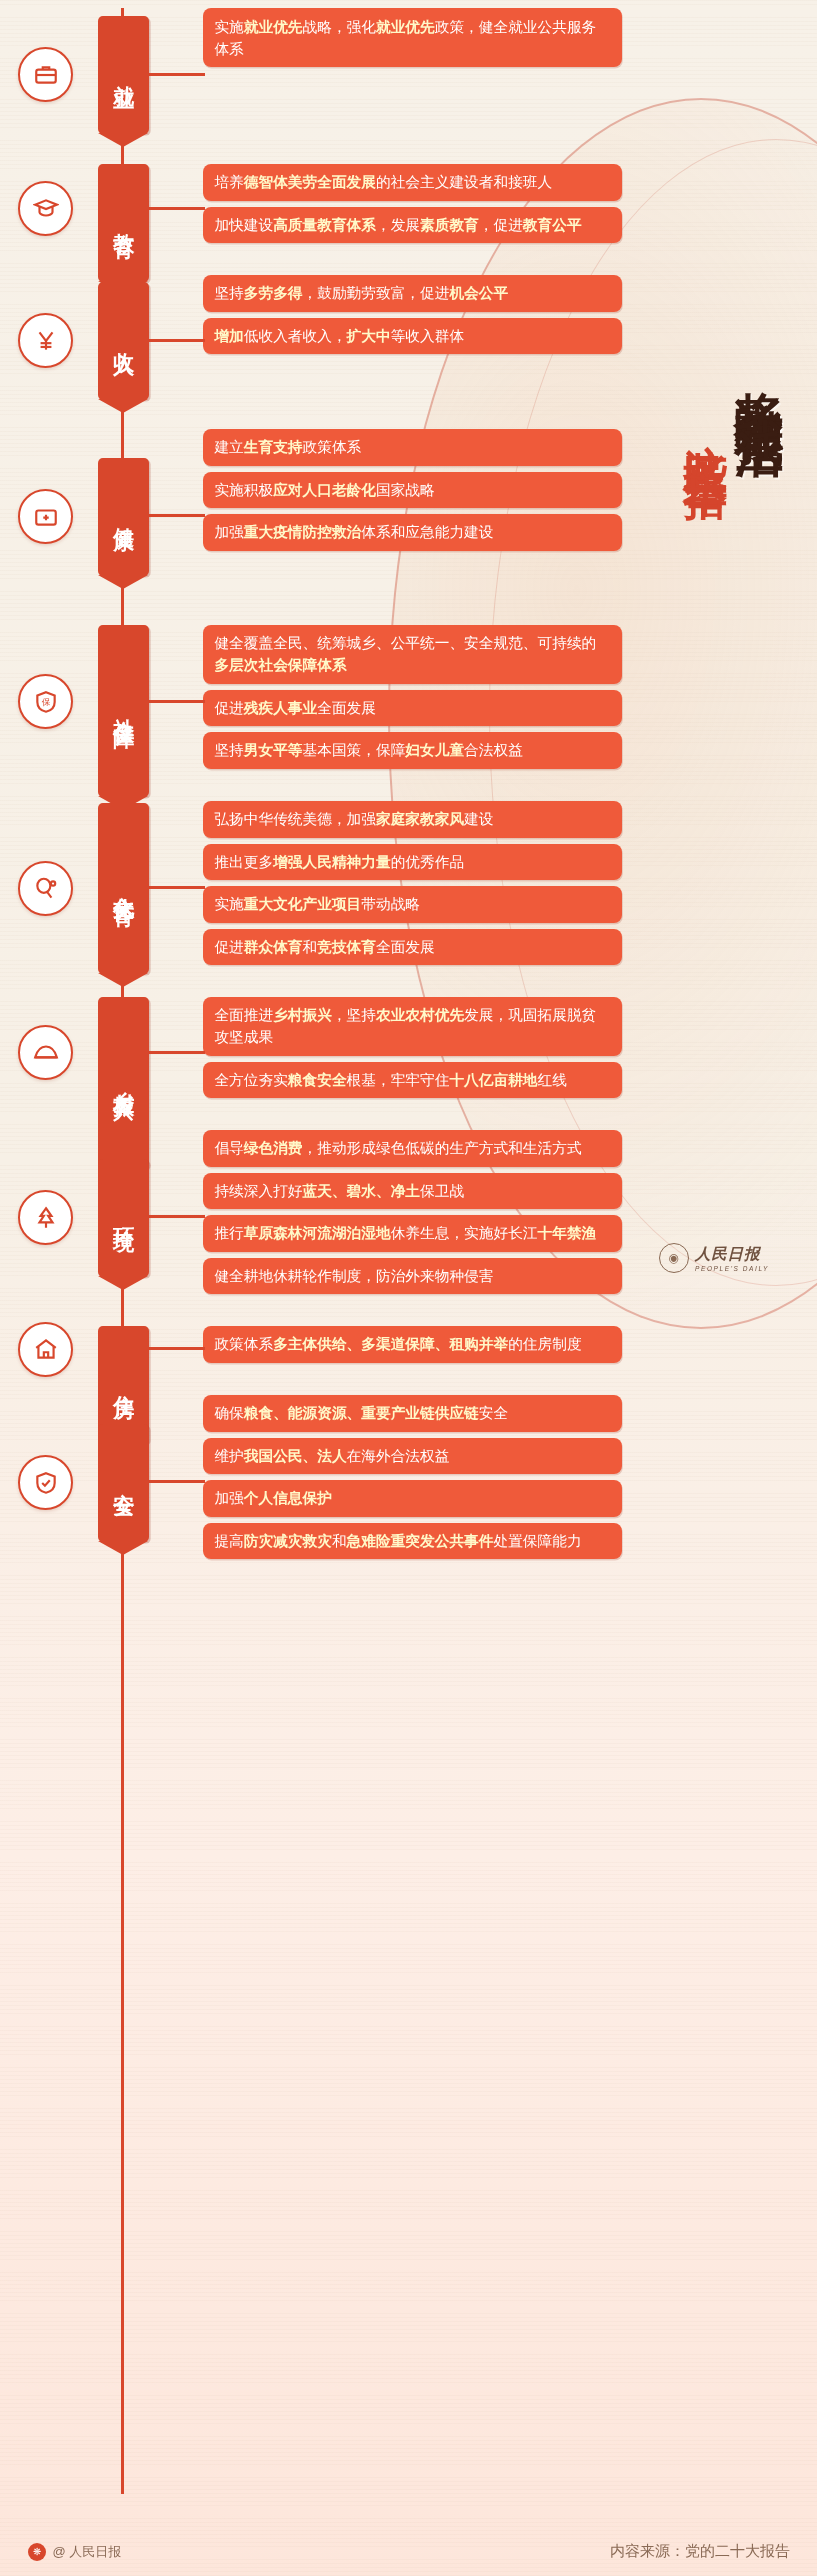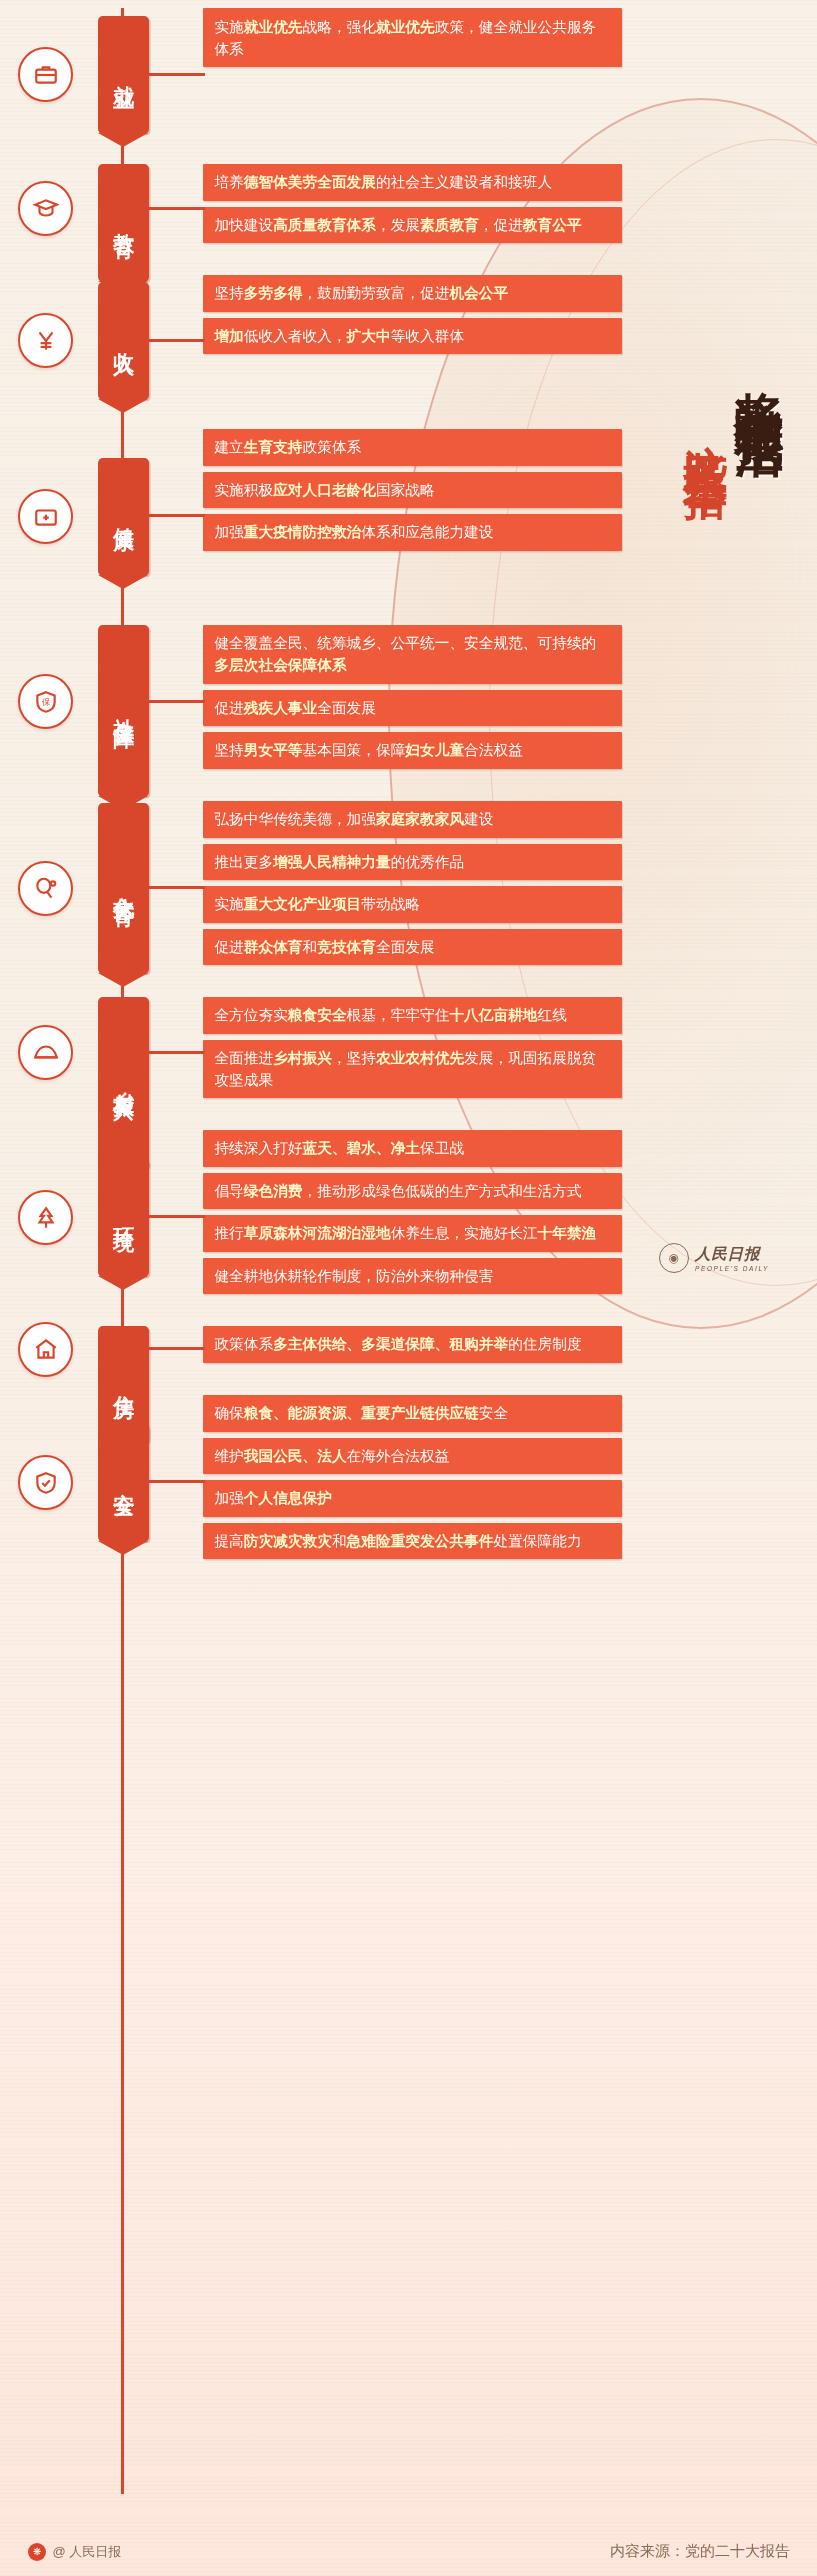"实施就业优先战略，强化就业优先政策，健全就业公共服务体系" .bar { border-radius: 1px -> 8px }
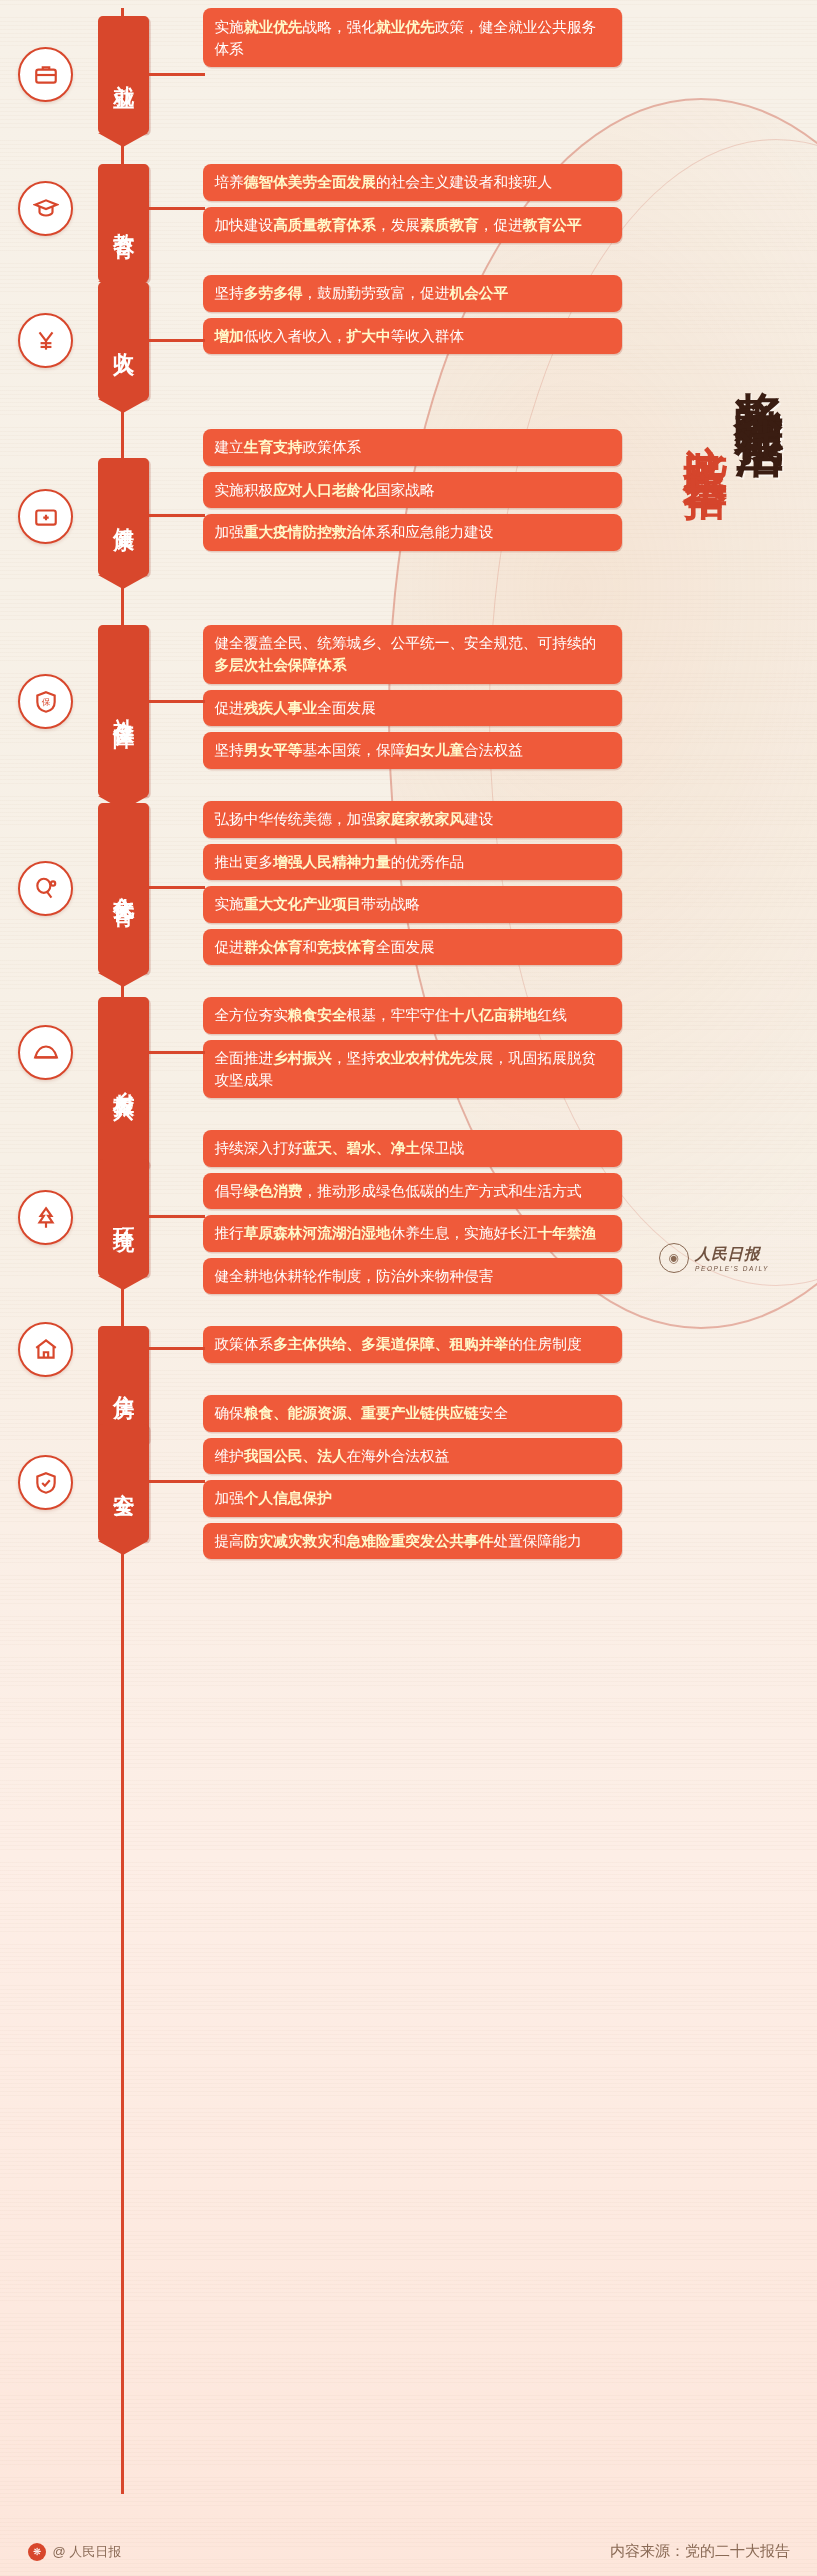"全方位夯实粮食安全根基，牢牢守住十八亿亩耕地红线" div.bar { order: before "全面推进乡村振兴，坚持农业农村优先发展，巩固拓展脱贫攻坚成果" -> after "全面推进乡村振兴，坚持农业农村优先发展，巩固拓展脱贫攻坚成果" }
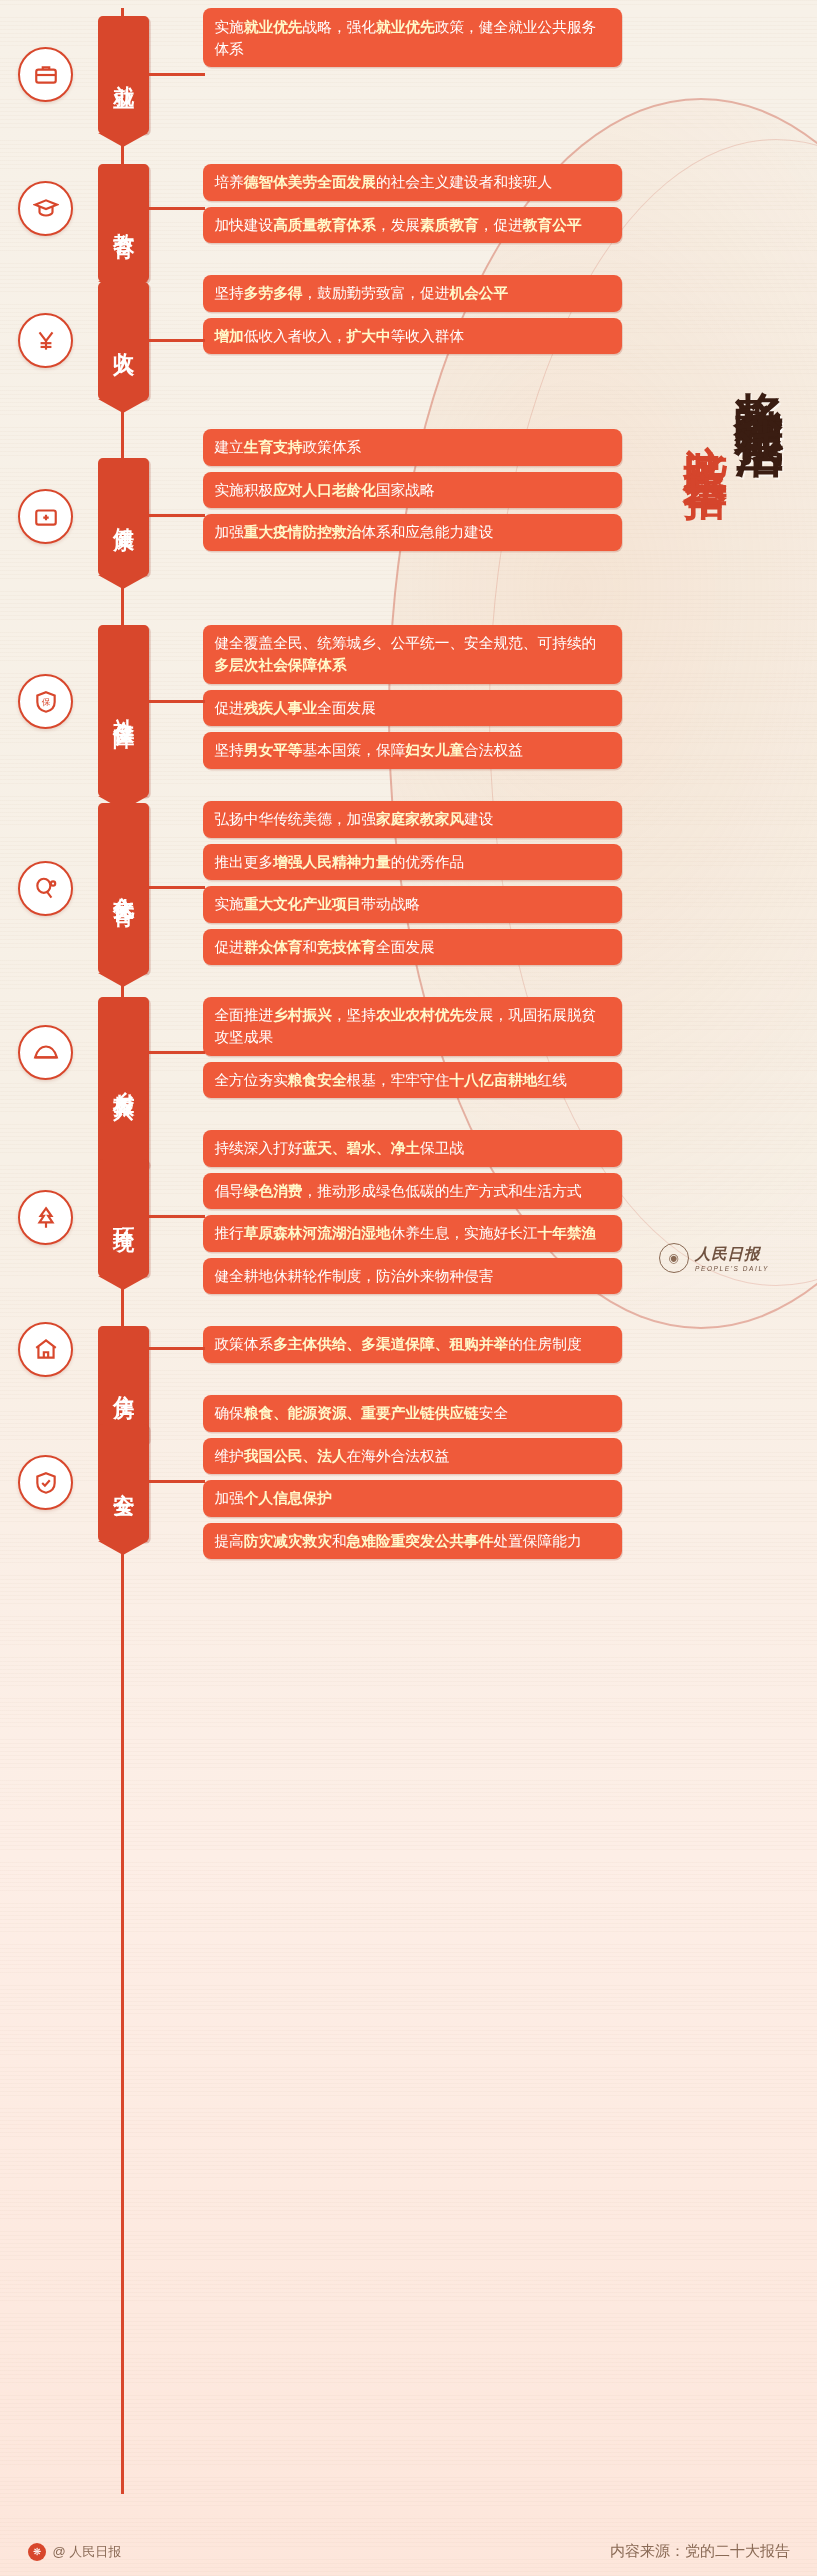"持续深入打好蓝天、碧水、净土保卫战" div.bar { order: before "倡导绿色消费，推动形成绿色低碳的生产方式和生活方式" -> after "倡导绿色消费，推动形成绿色低碳的生产方式和生活方式" }
